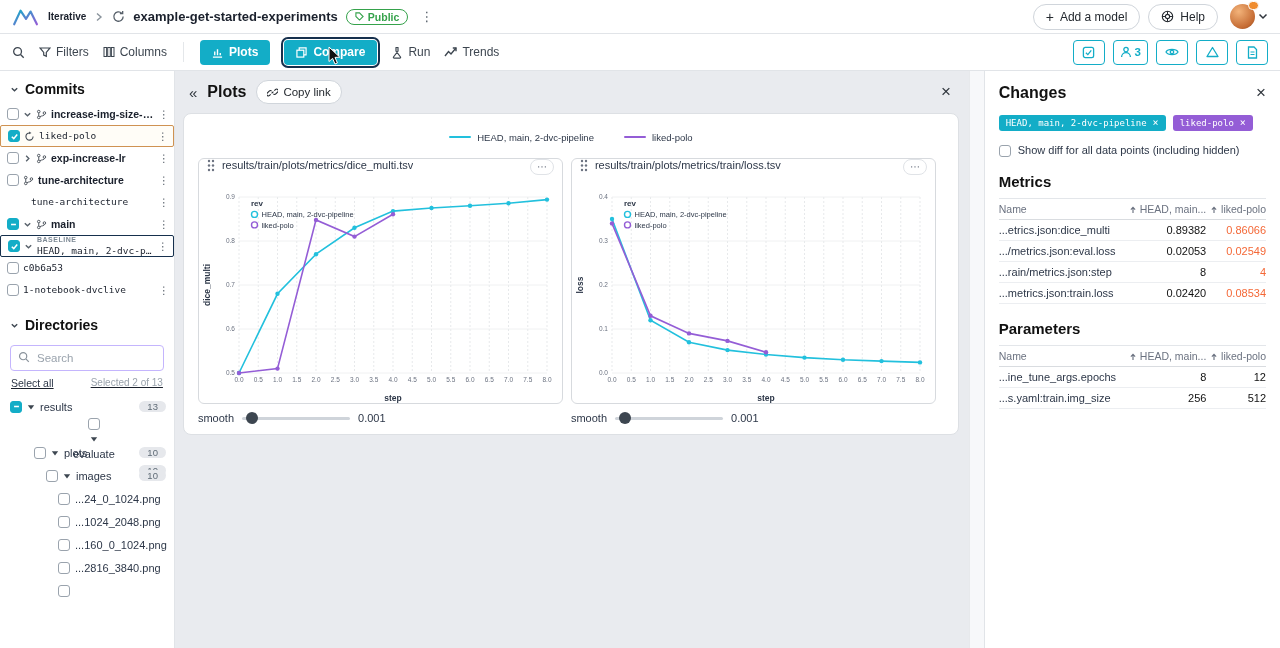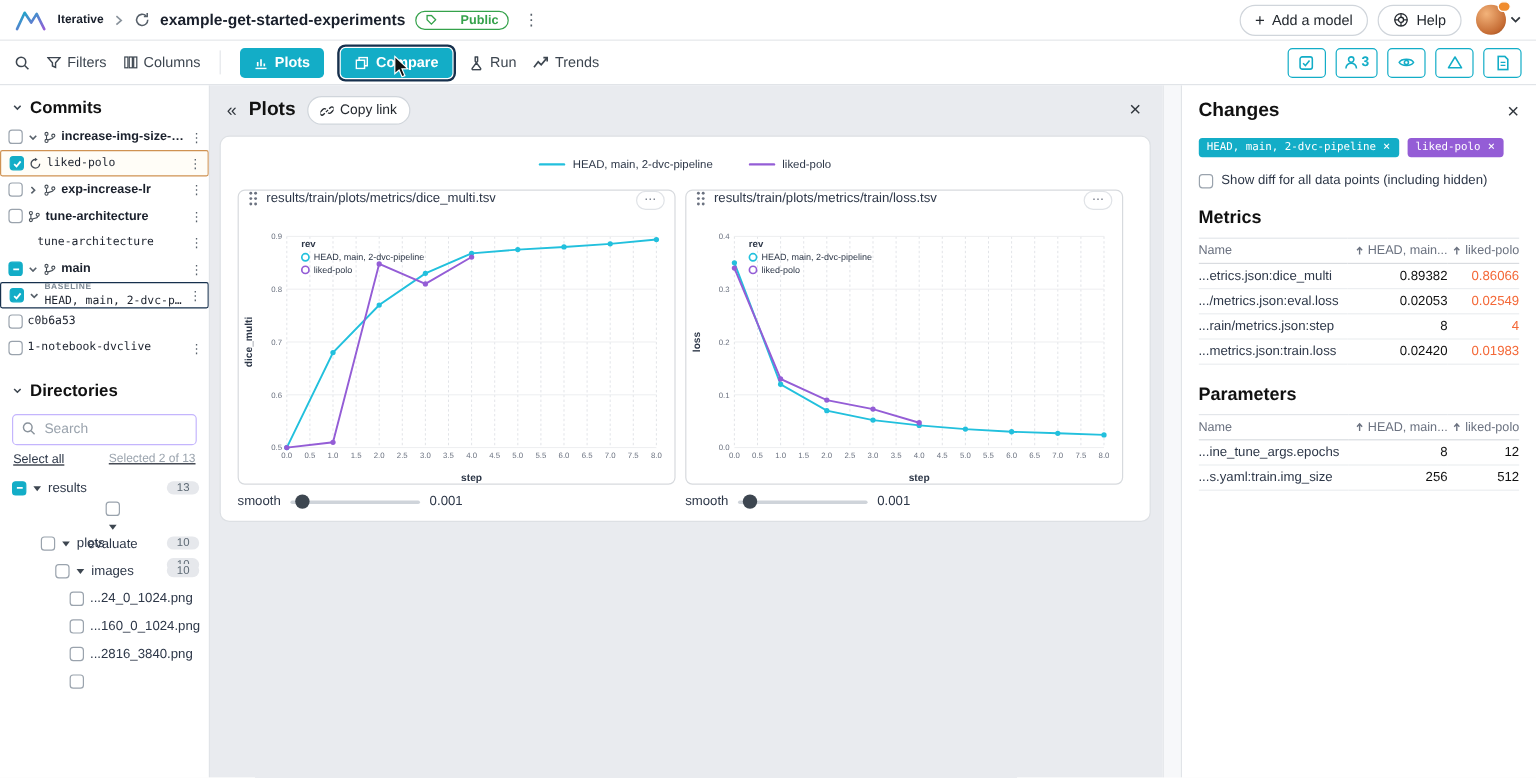"Public" .public-badge { gap: 20px -> 4px }
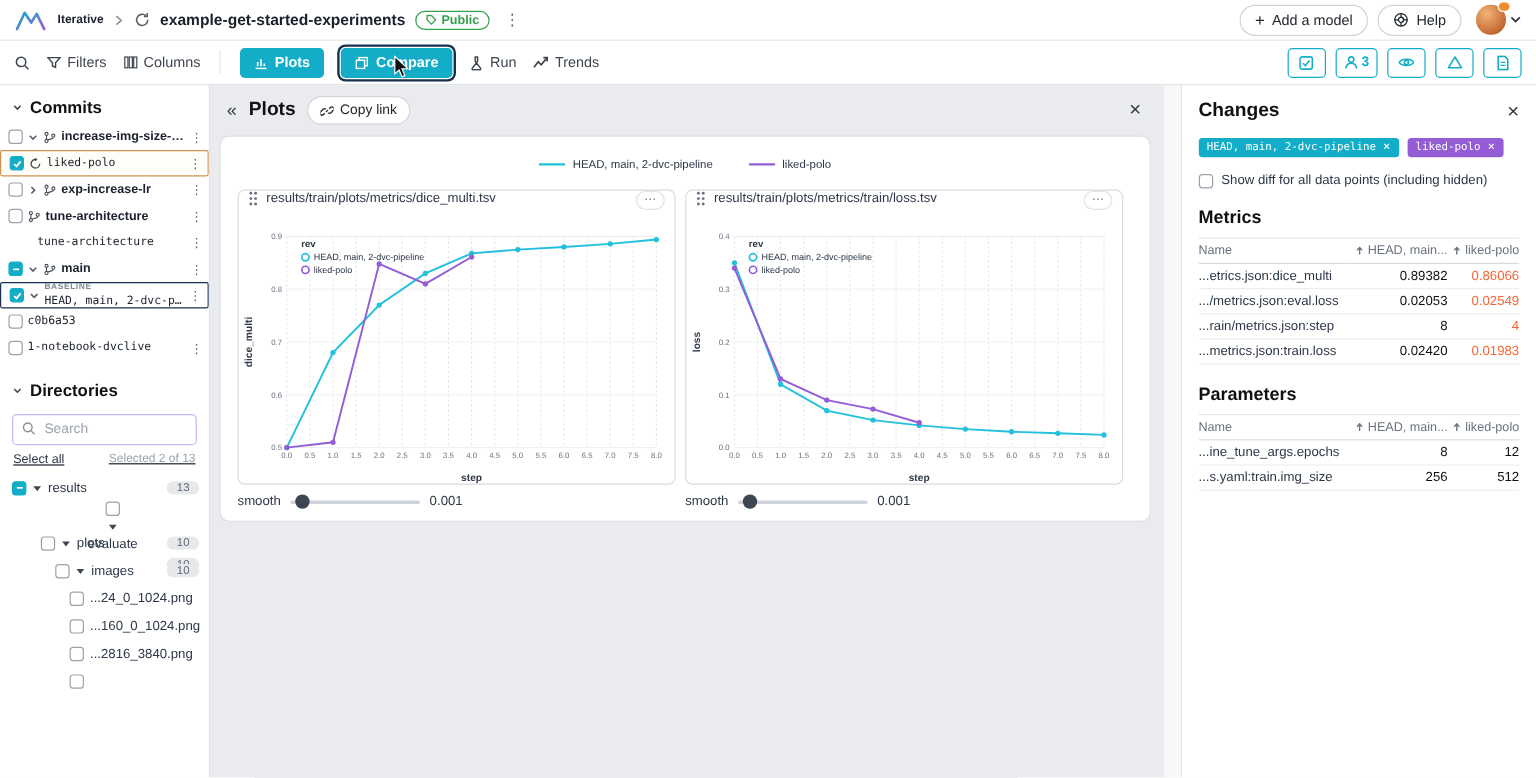"0.01983" td.val { text: 0.01983 -> 0.08534 }
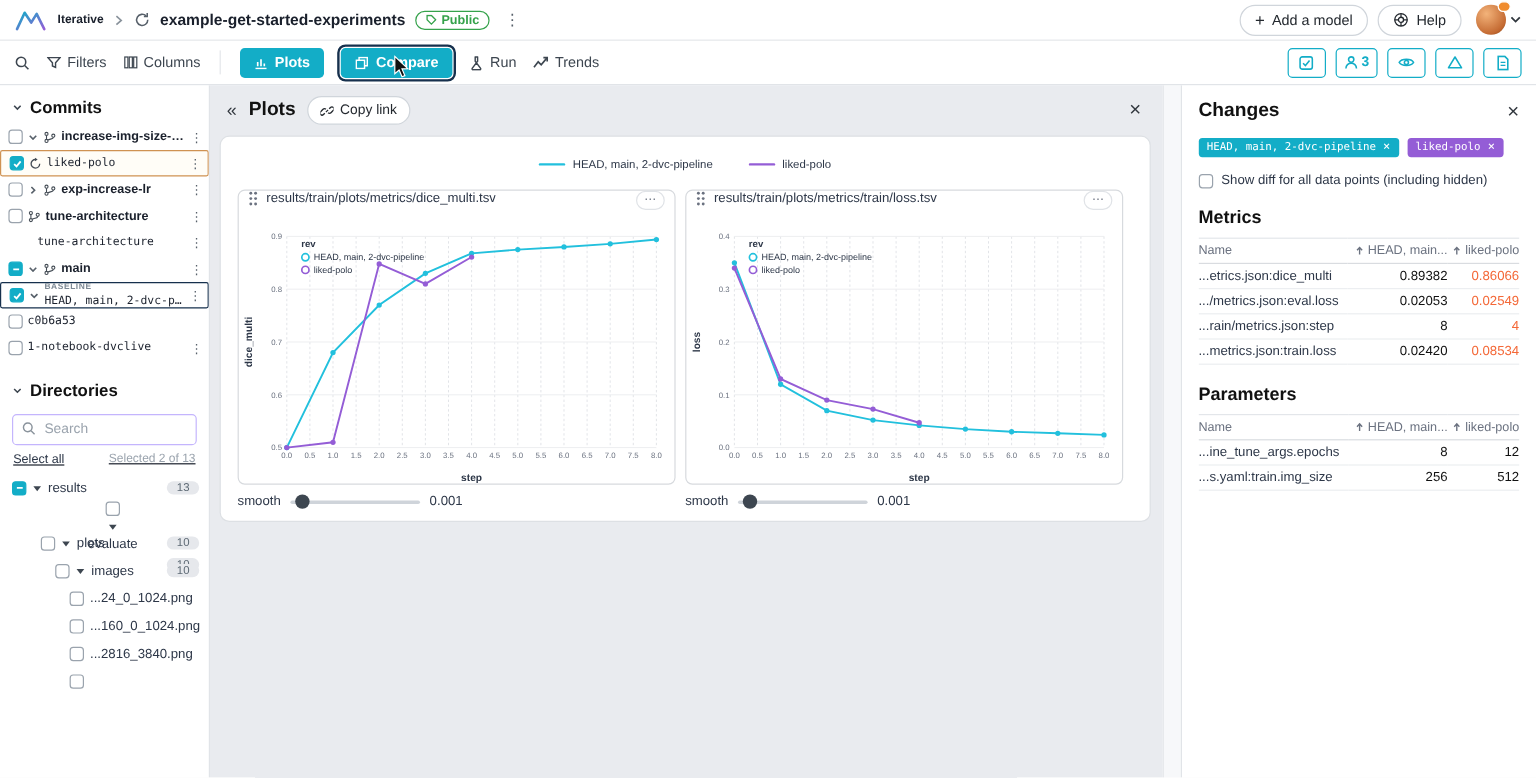"...1024_2048.png" div.tree-row { html: none -> <div> <span></span> <span>...1024_2048.png</span> </div> }
